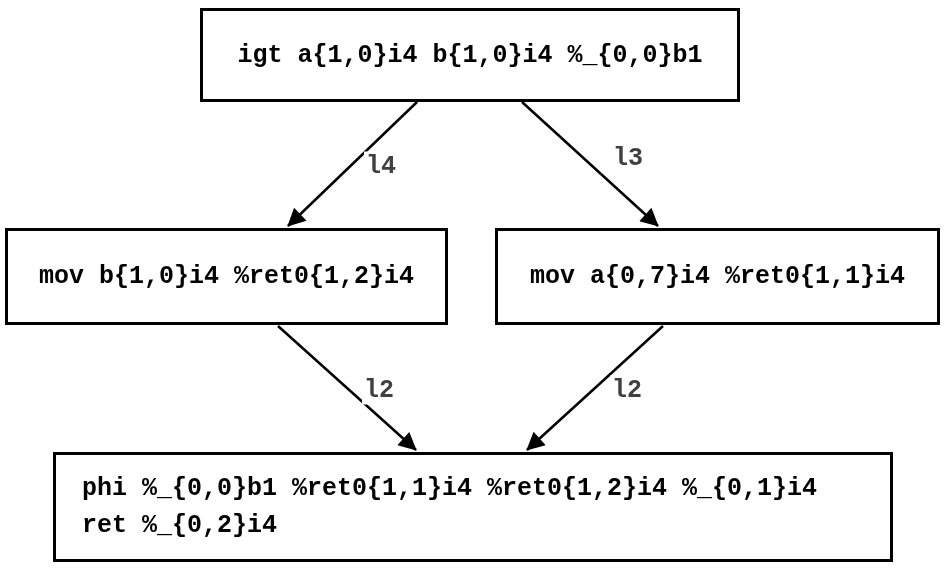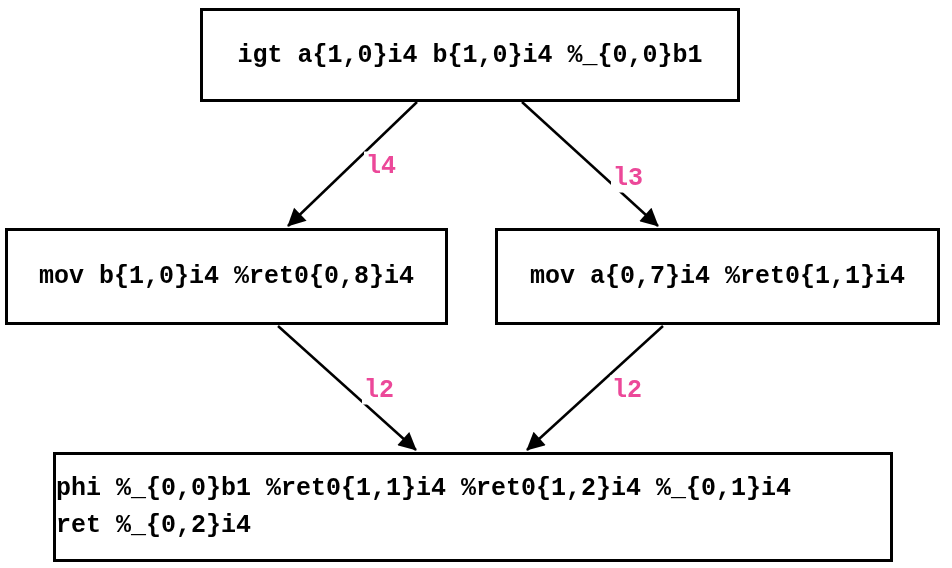"l4" .edge-label { color: #ec4899 -> #404040 }
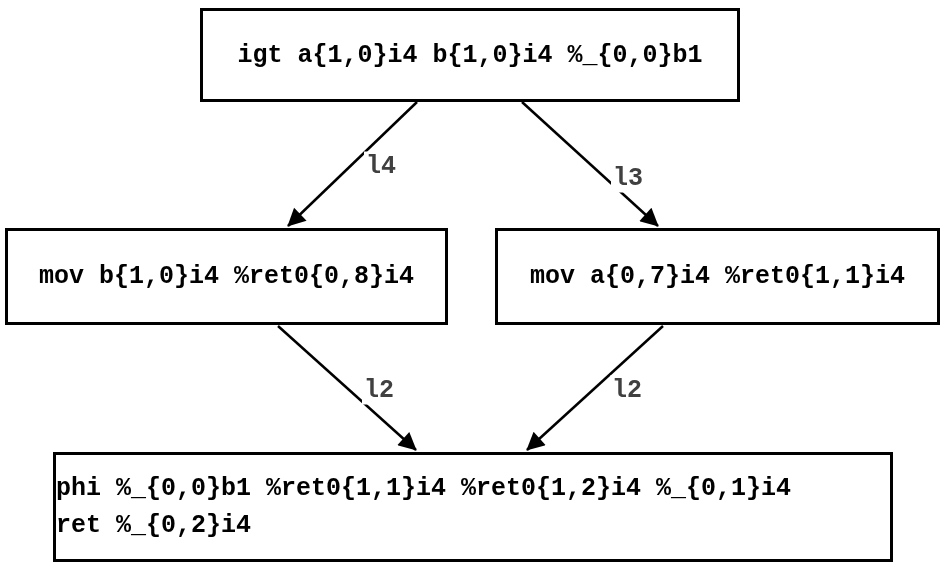"l3" #edge-label-1 { top: 178px -> 158px }
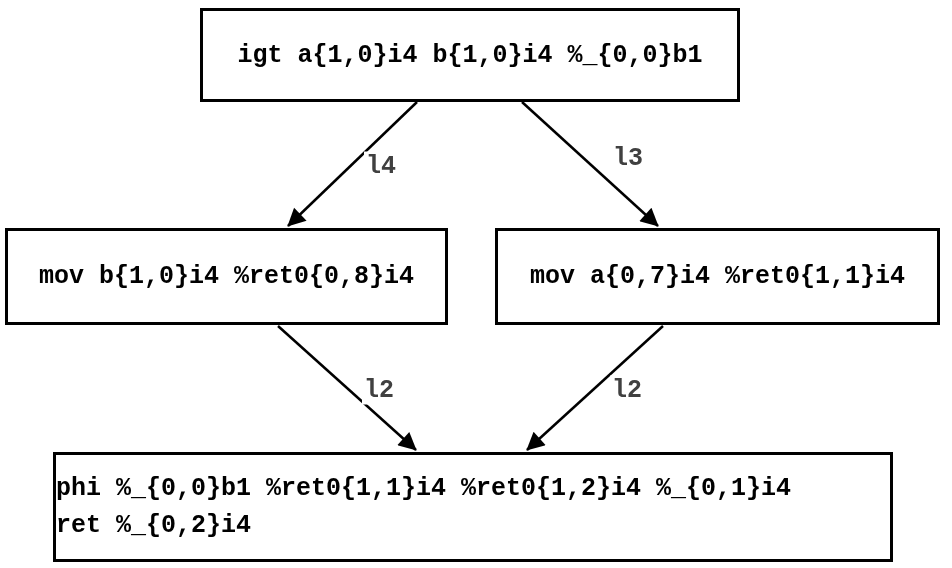"mov b{1,0}i4 %ret0{0,8}i4" span { text: 0,8 -> 1,2 }
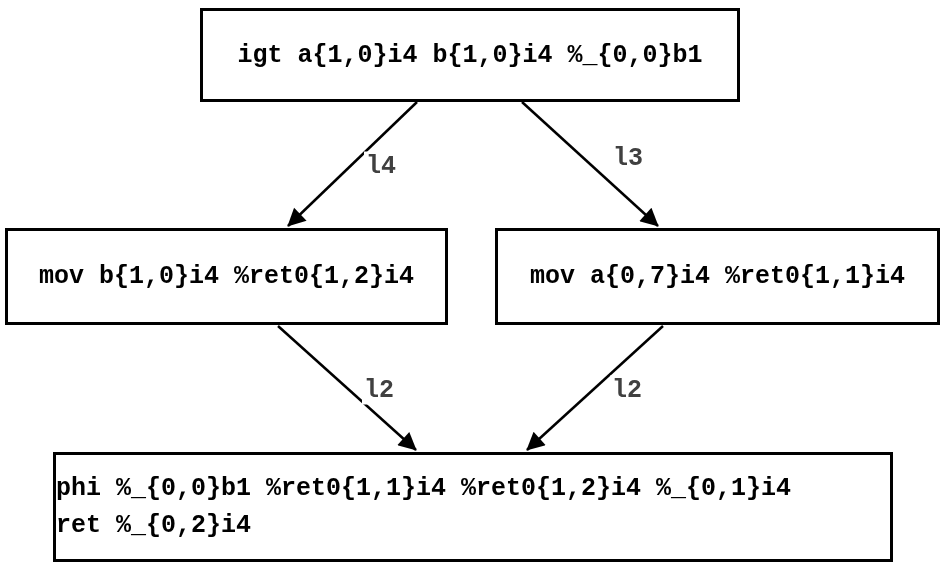"phi %_{0,0}b1 %ret0{1,1}i4 %ret0{1,2}i4" #node-phi-ret { padding-left: none -> 26px }
